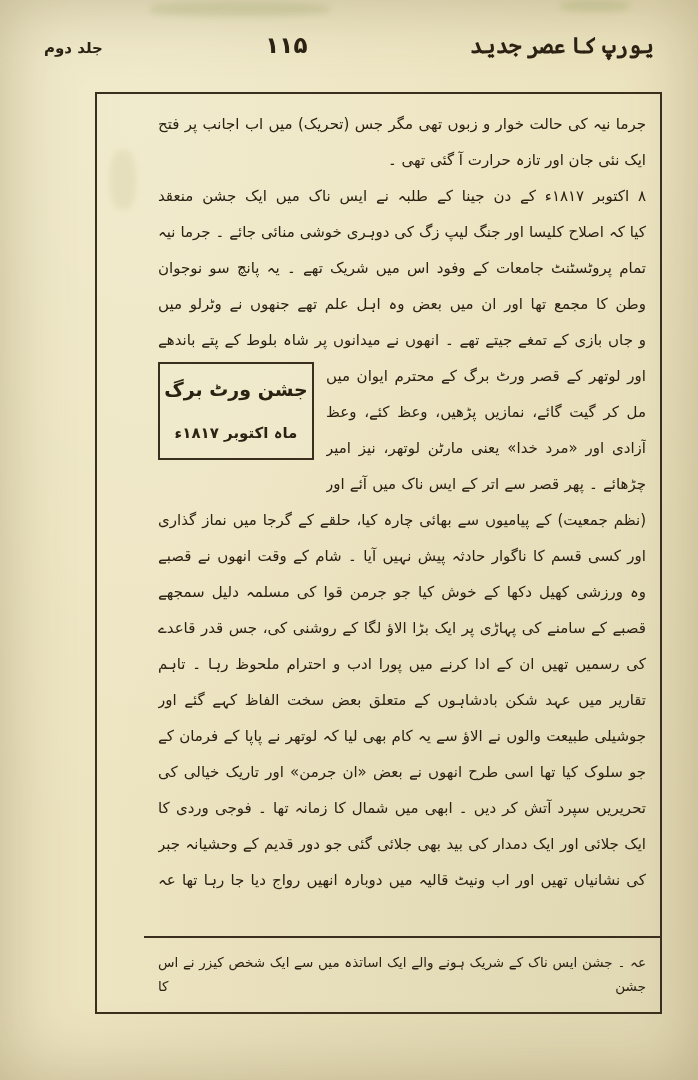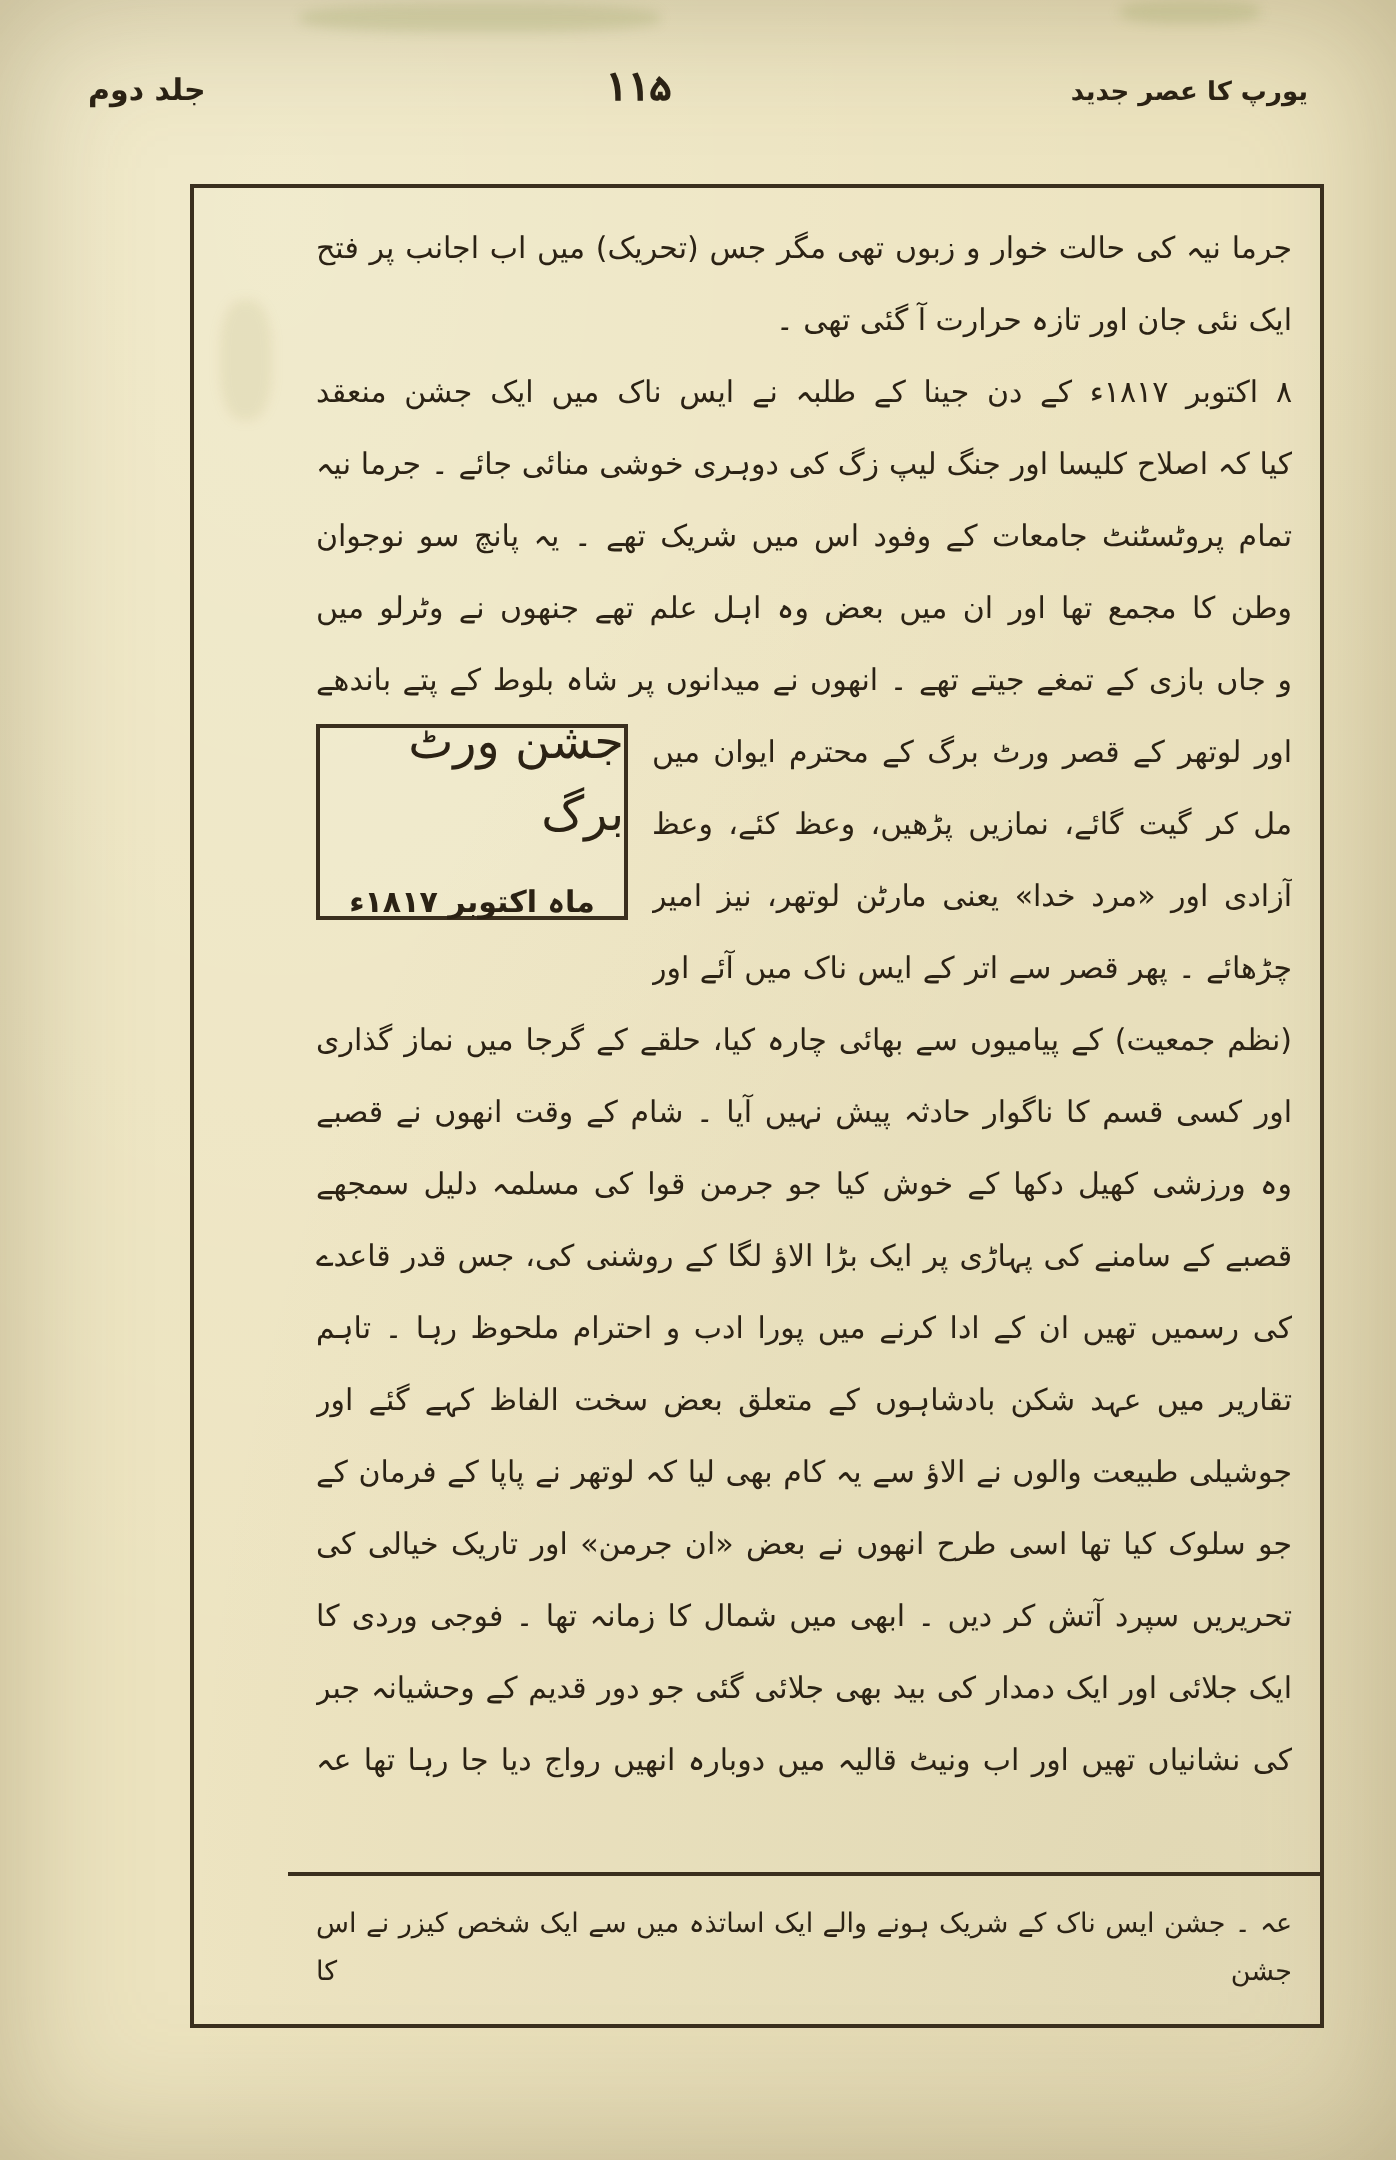"۱۱۵" .h-num { font-family: Liberation Serif, serif -> none; font-size: 19px -> 23px }
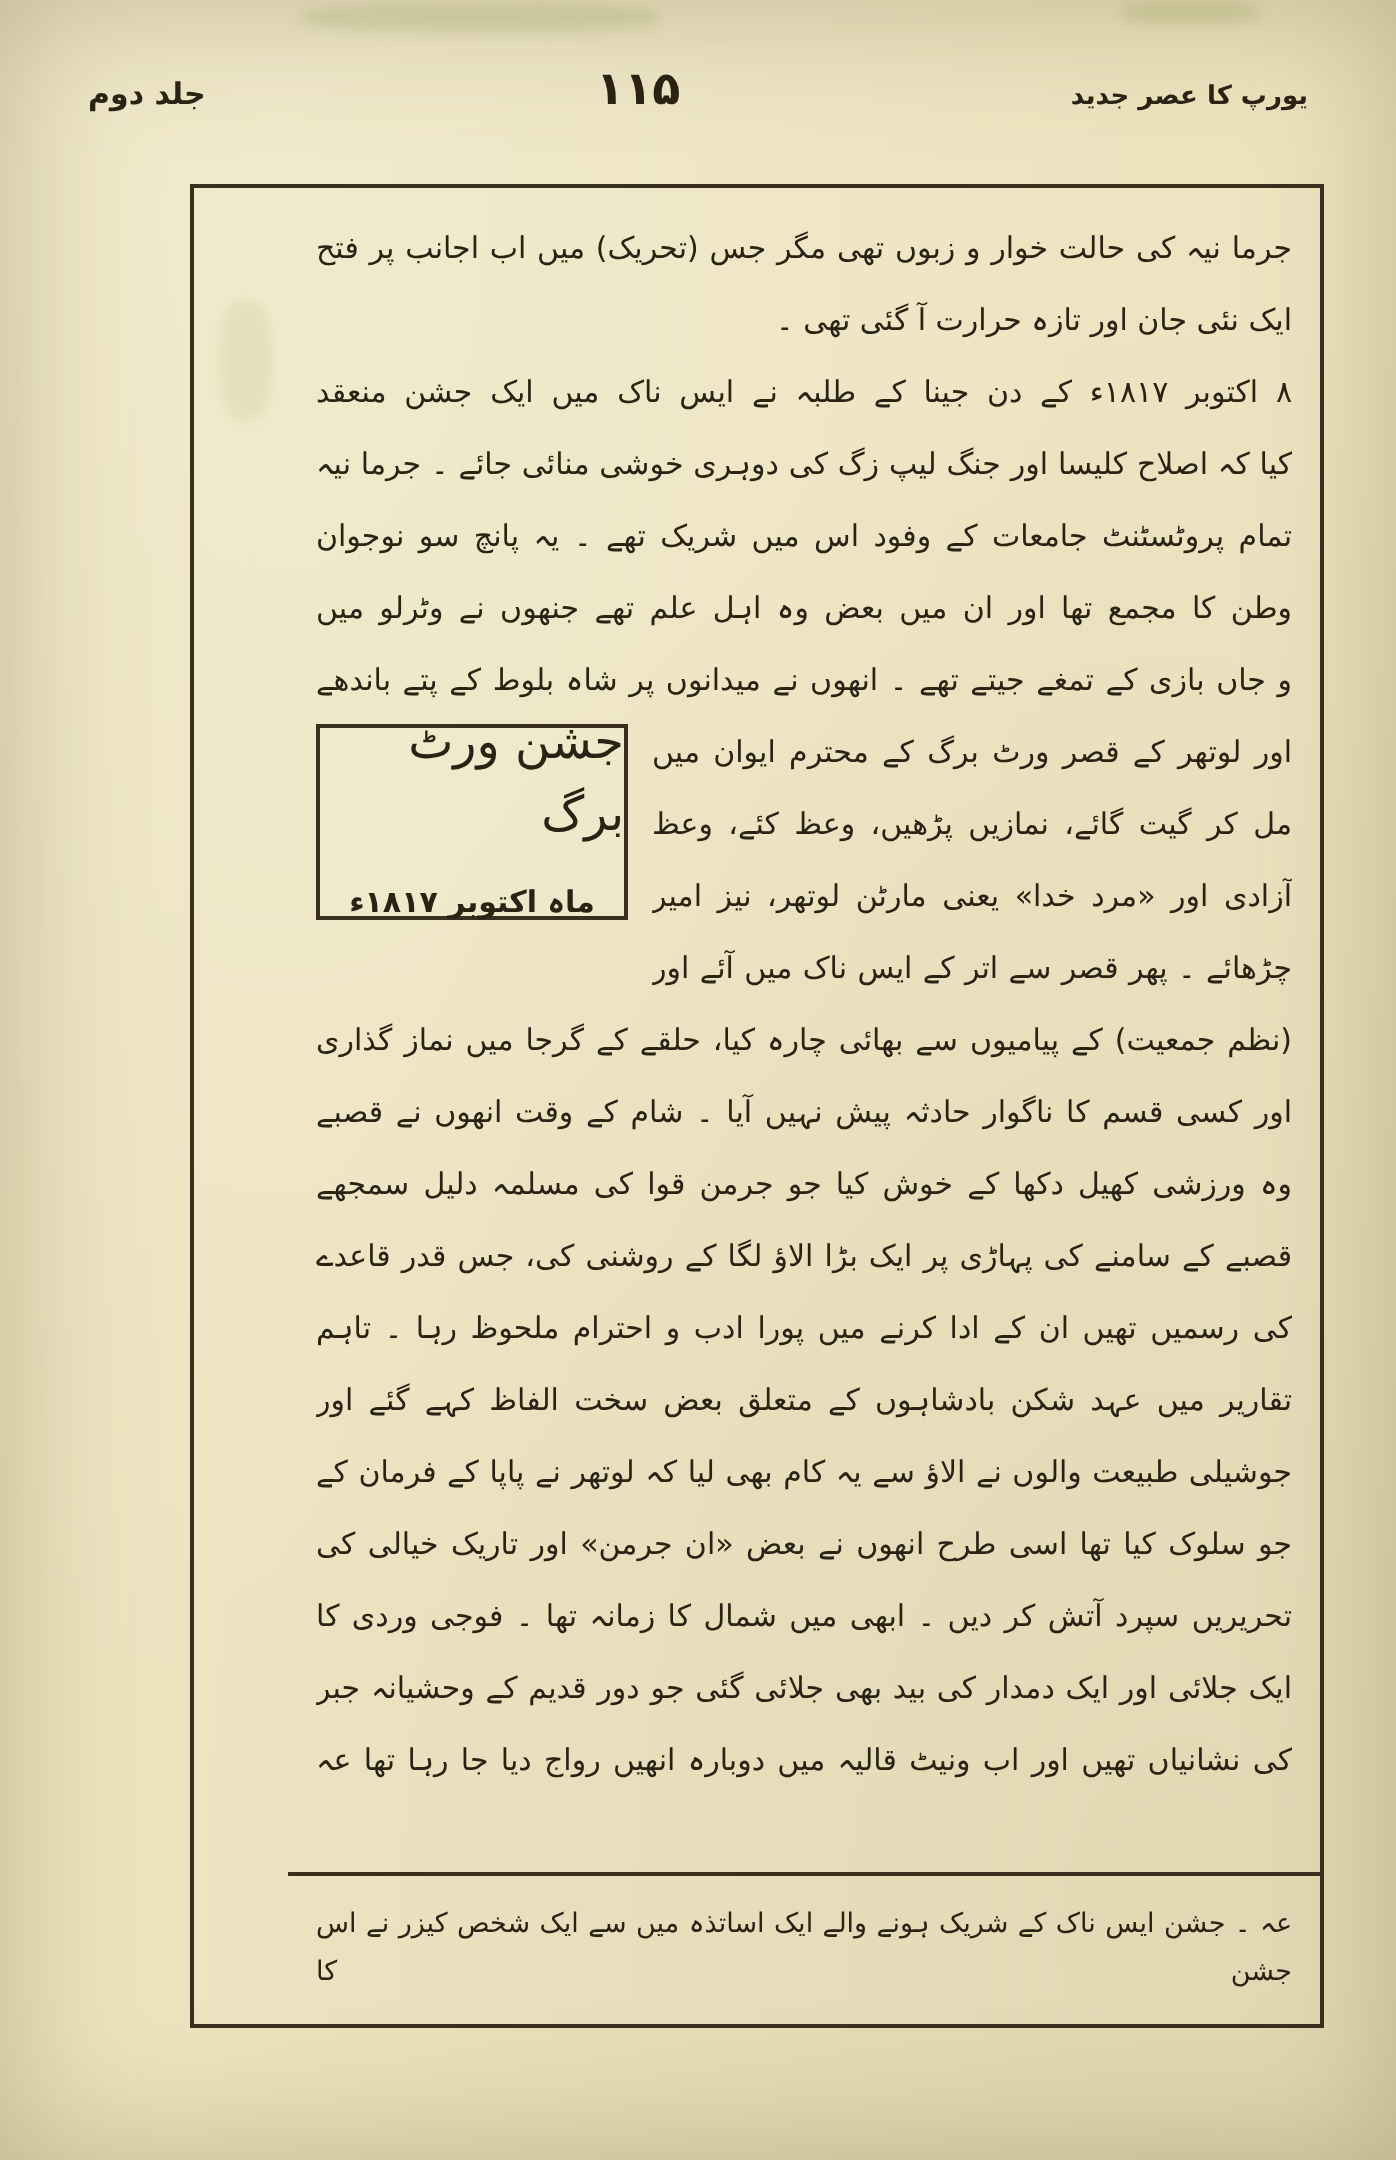"یورپ کا عصر جدید" .h-title { font-family: none -> Liberation Serif, serif; font-size: 13px -> 22px }
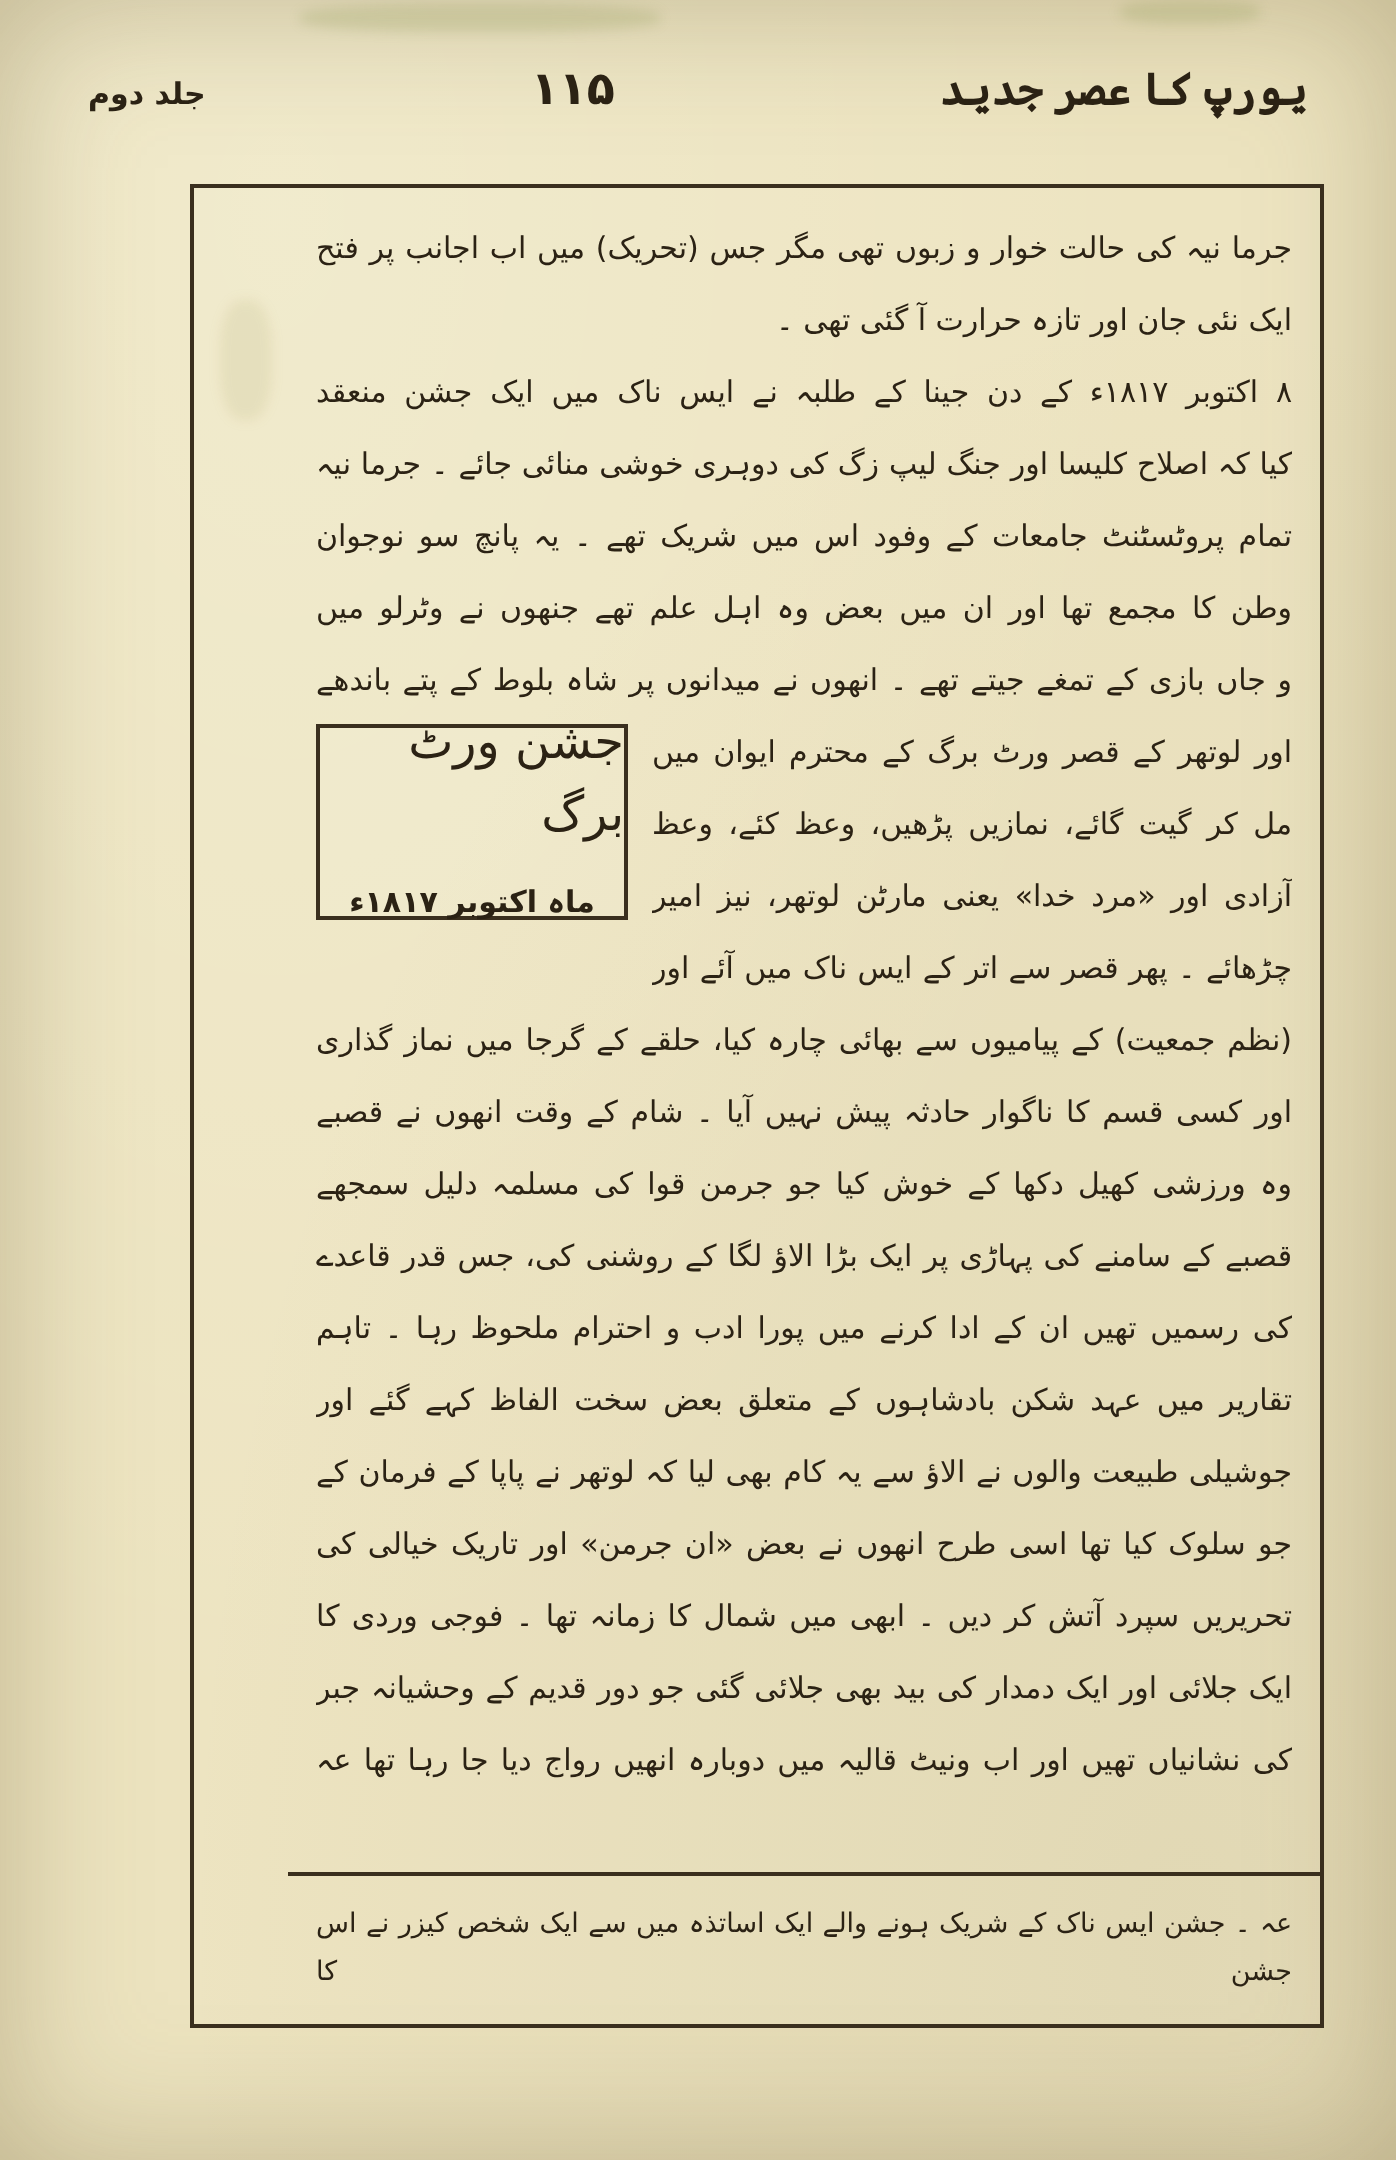"جشن ورٹ برگ" .inset .t1 { font-size: 24px -> 19px; font-weight: normal -> bold }
